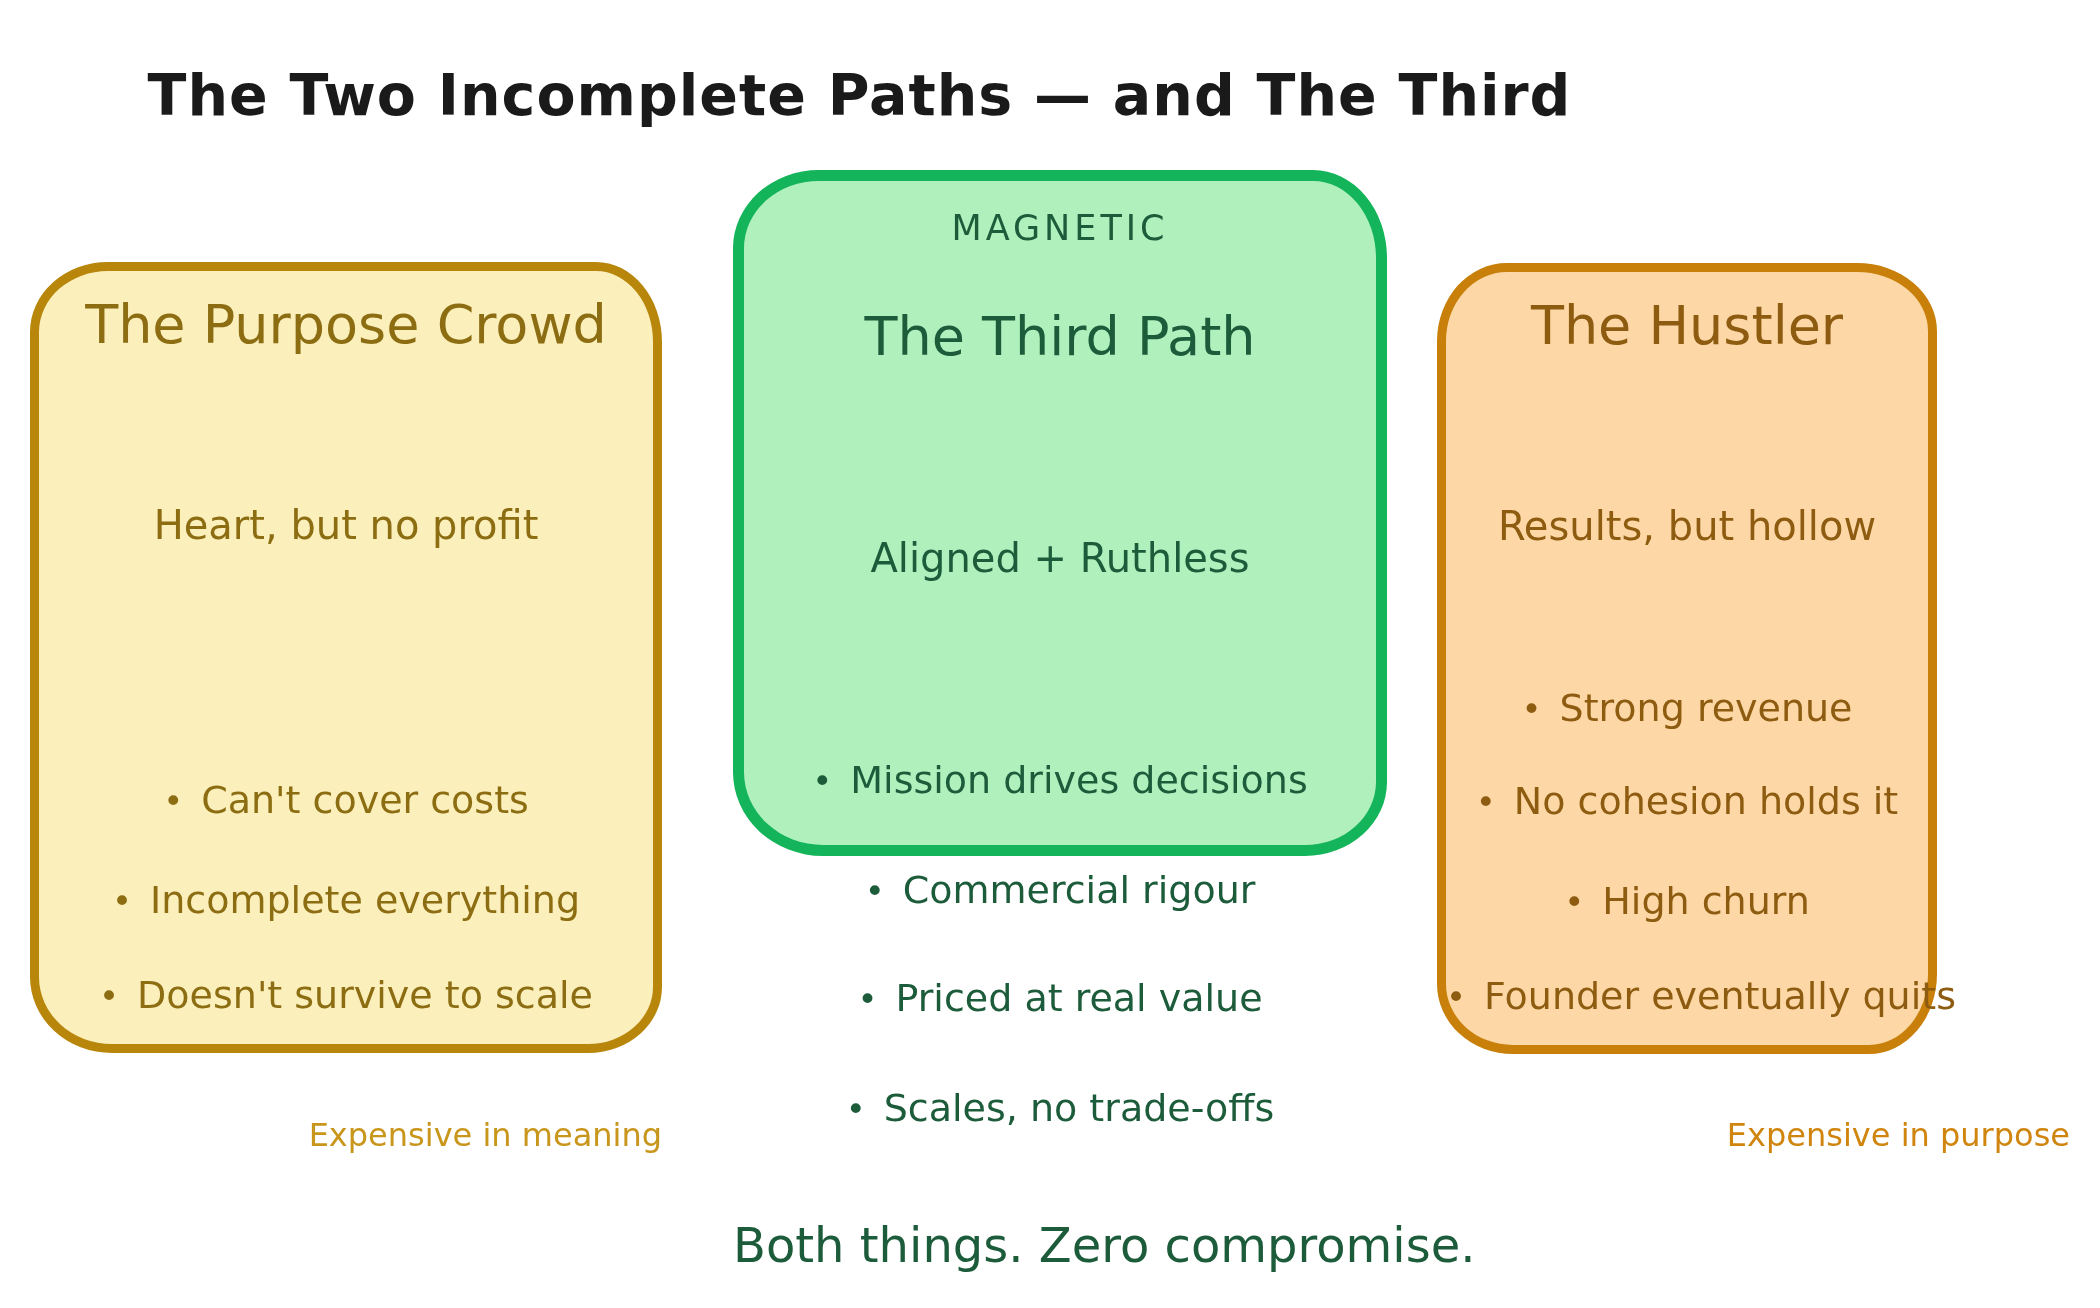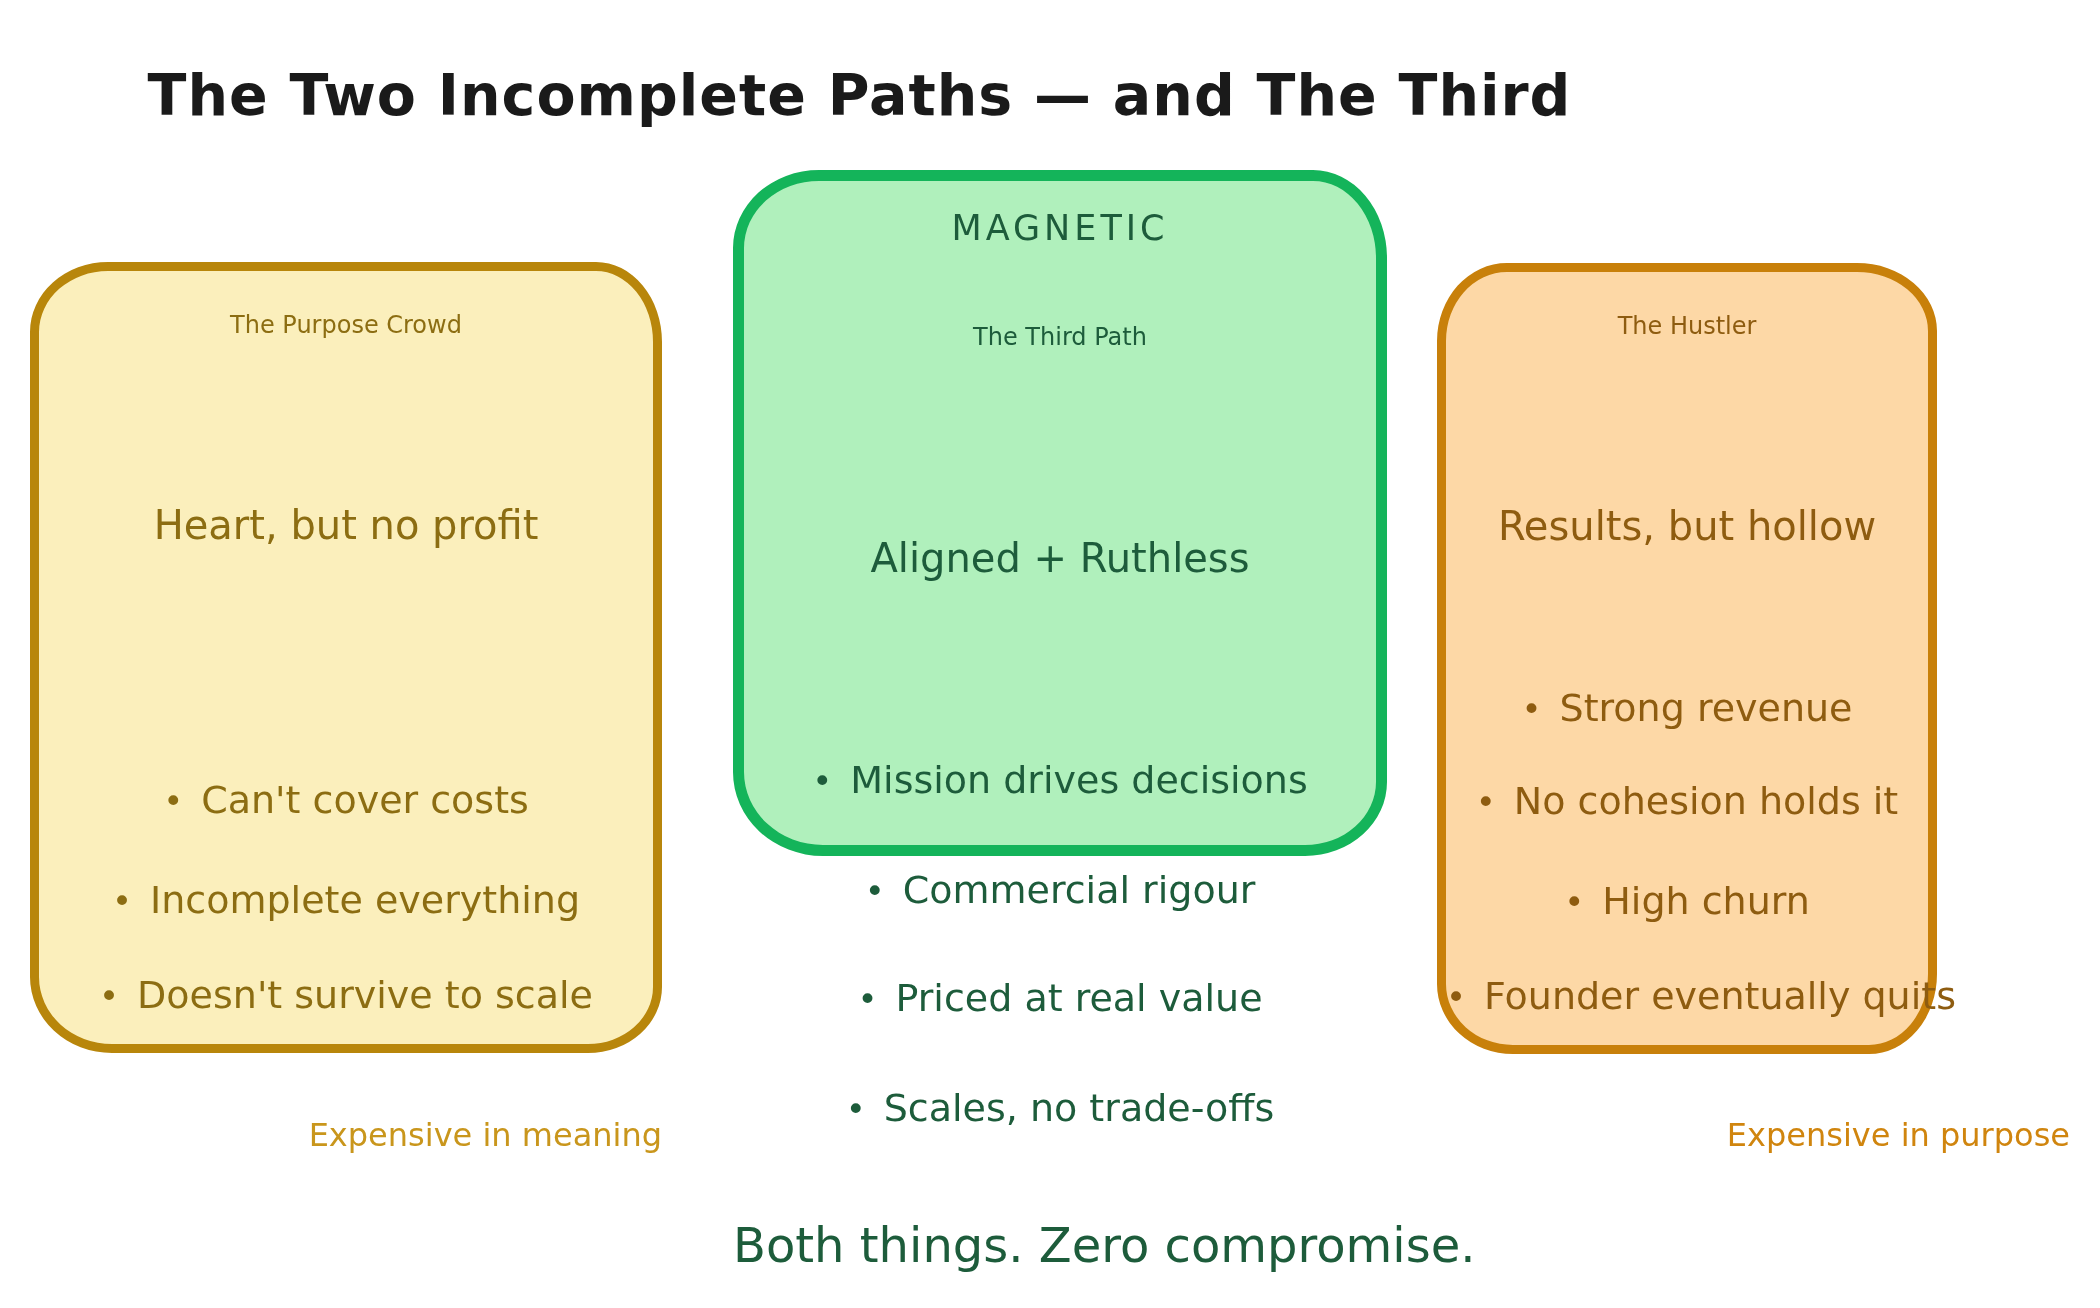"The Purpose Crowd" .card-header { font-size: 24px -> 54px }
